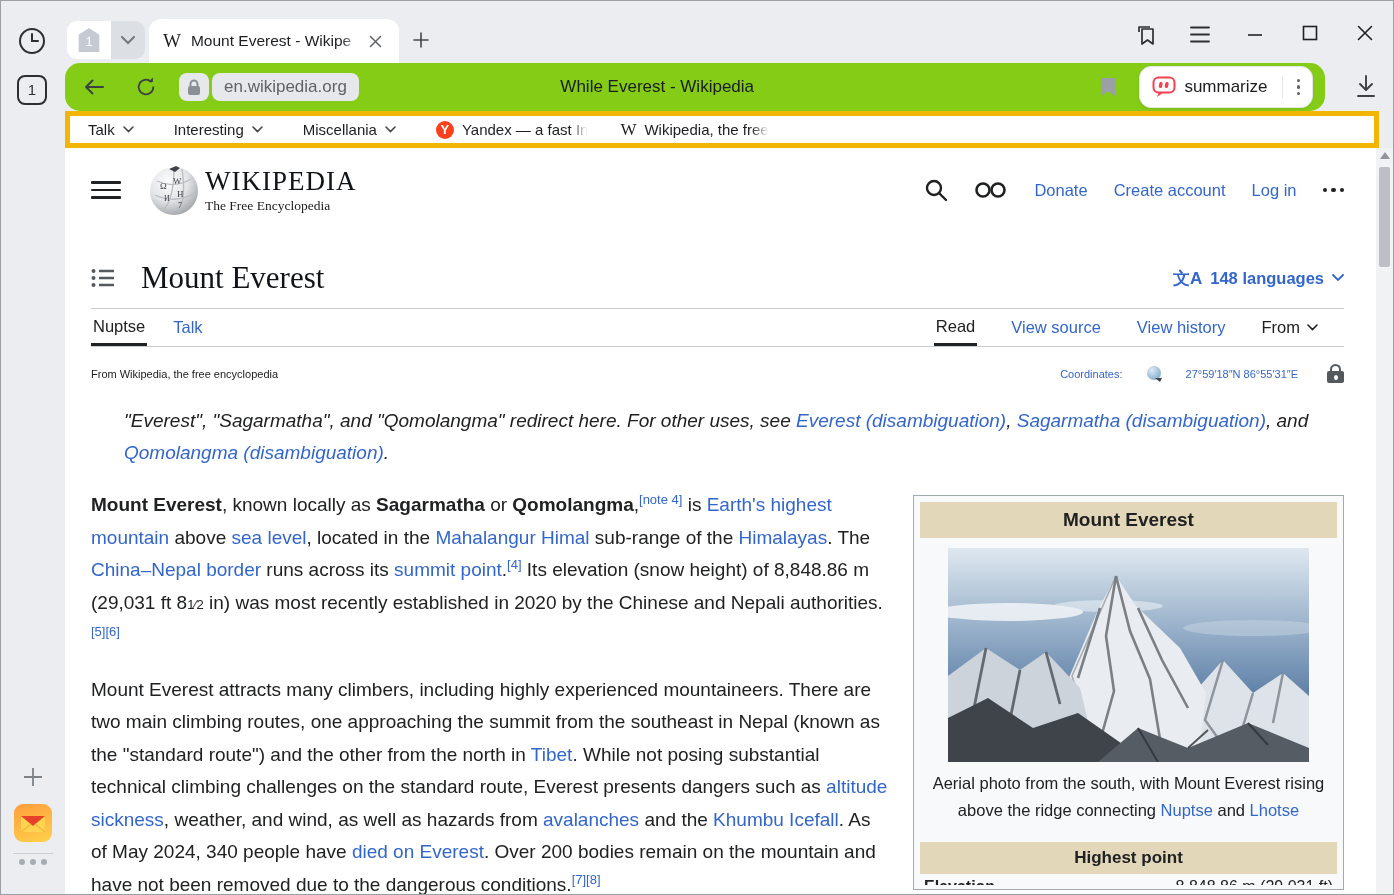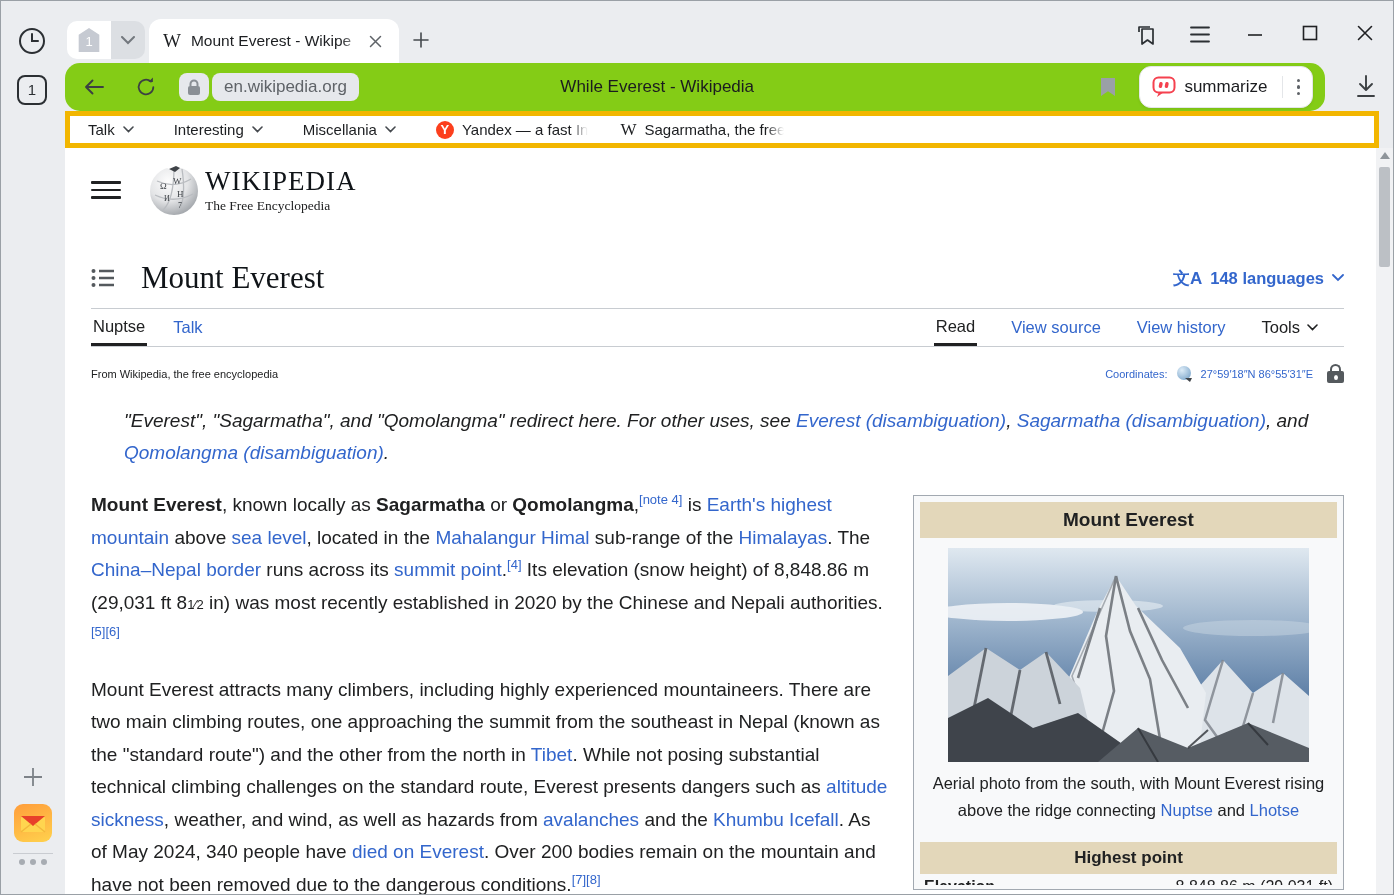"Sagarmatha, the free" span.bm-fade { text: Sagarmatha -> Wikipedia }
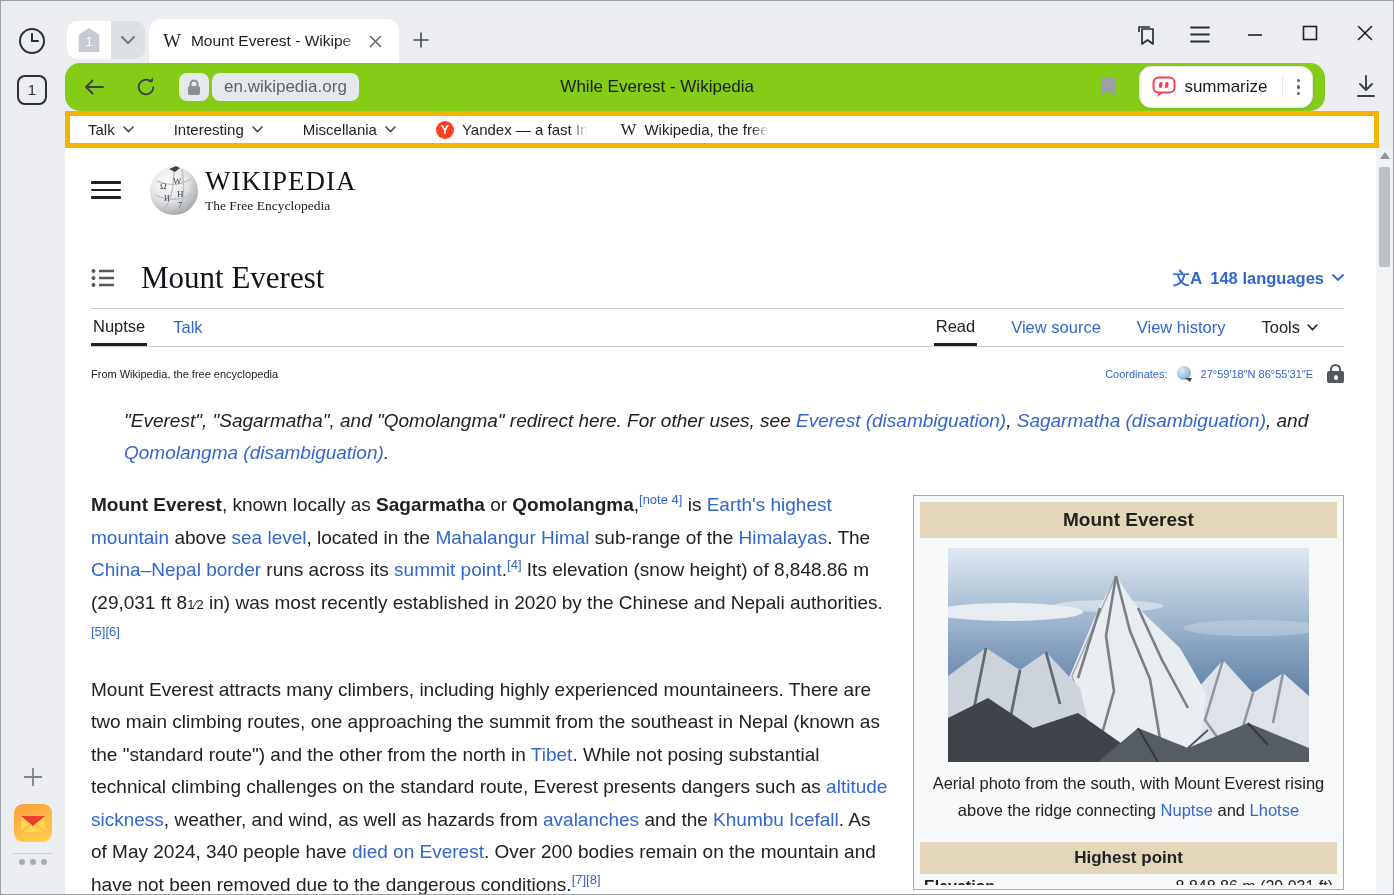"Donate" div.wk-head-right { html: none -> <div> <span> <svg> <circle></circle> <path></path> </svg> </span> <span> <svg> <circle></circle> <circle></circle> </svg> </span> <a>Donate</a> <a>Create account</a> <a>Log in</a> <span> <i></i> <i></i> <i></i> </span> </div> }
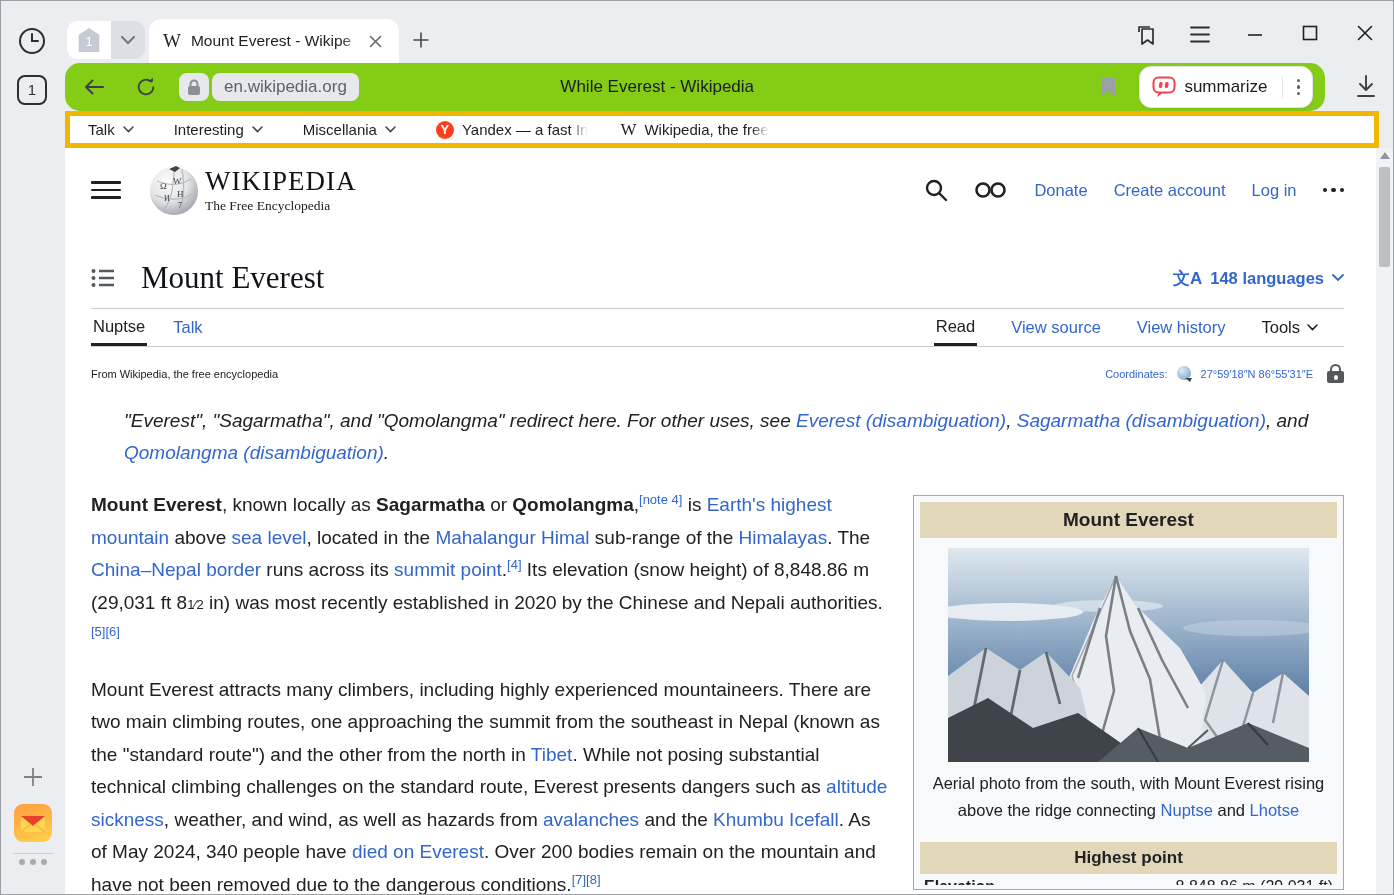"Tools" span { text: Tools -> From }
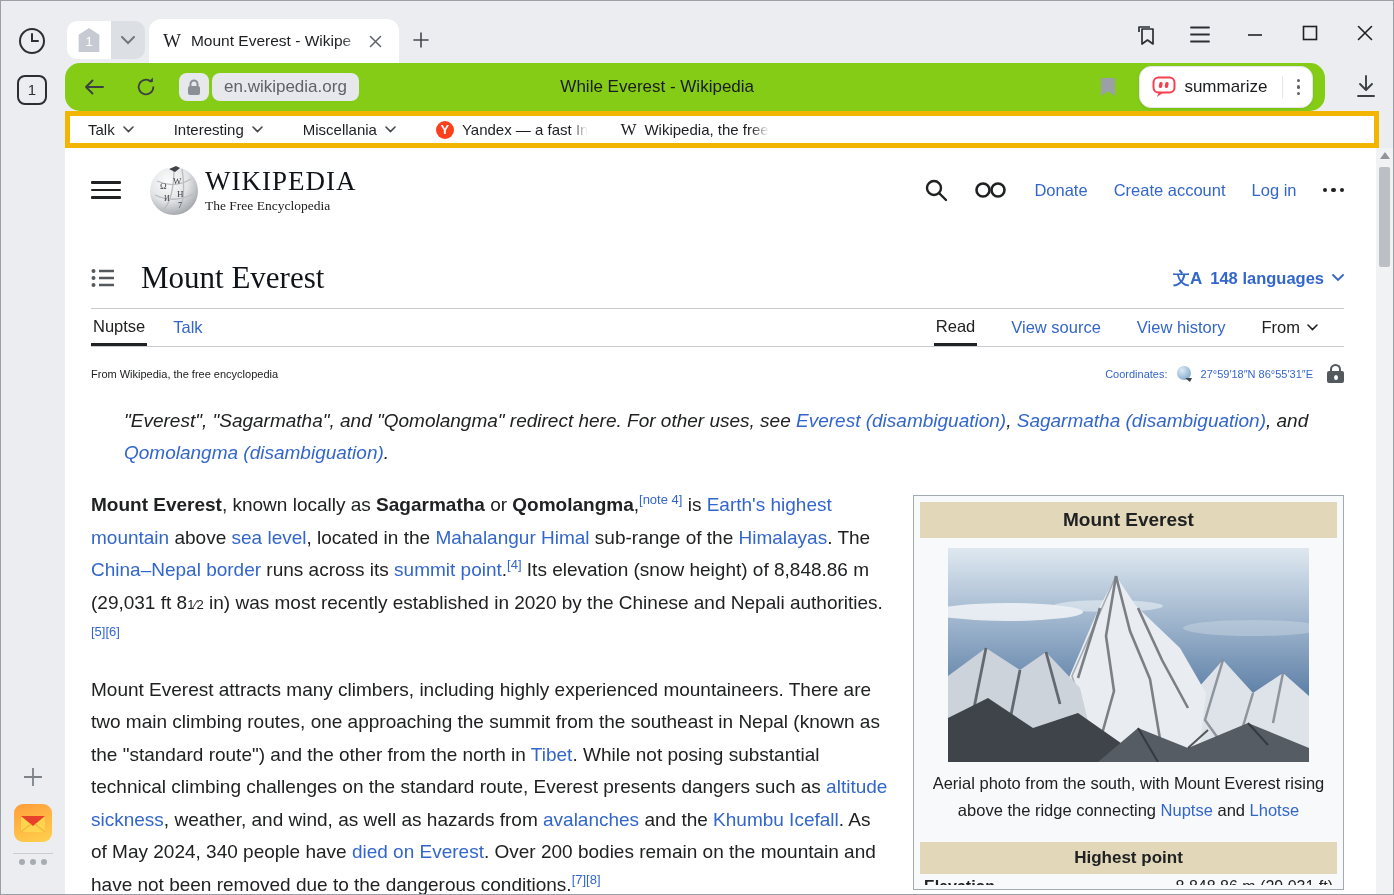"Coordinates:" .coords { gap: 8px -> 23px }
